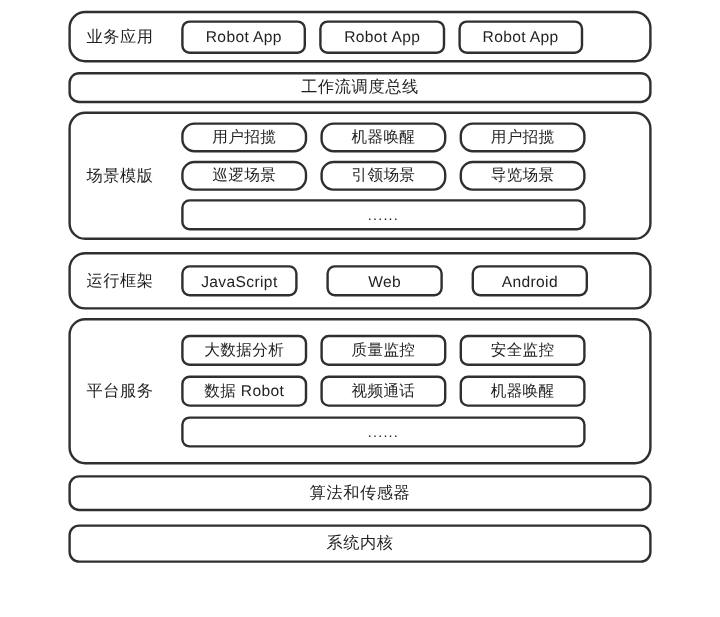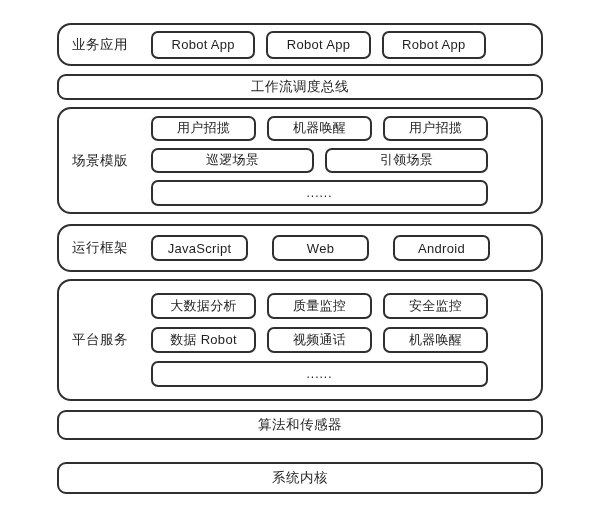"业务应用" .stack { top: 23px -> 9px }
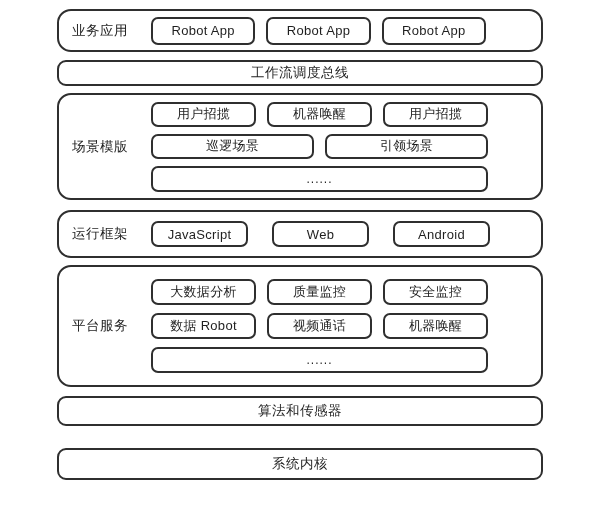"用户招揽" .layer-scenes .smallbox { border-radius: none -> 11px }
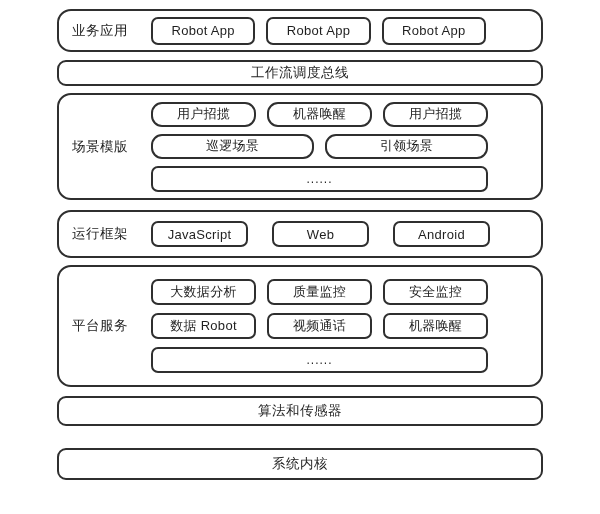"导览场景" div.smallbox { html: none -> <div>导览场景</div> }
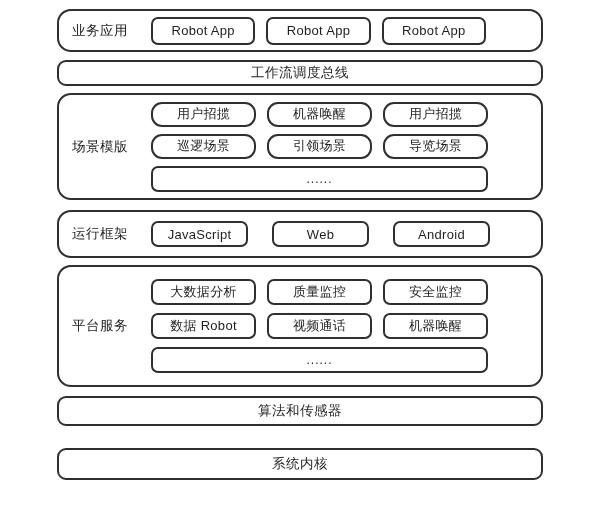"系统内核" .bar-kernel { margin-top: 22px -> 11px }
